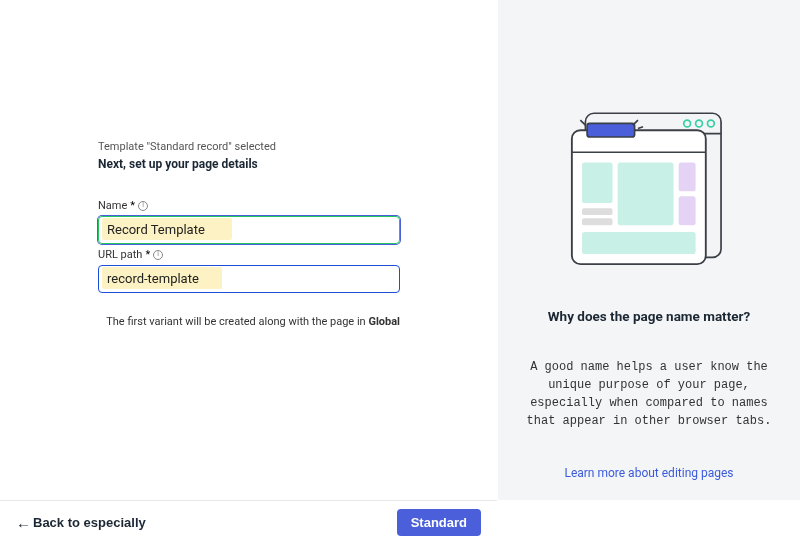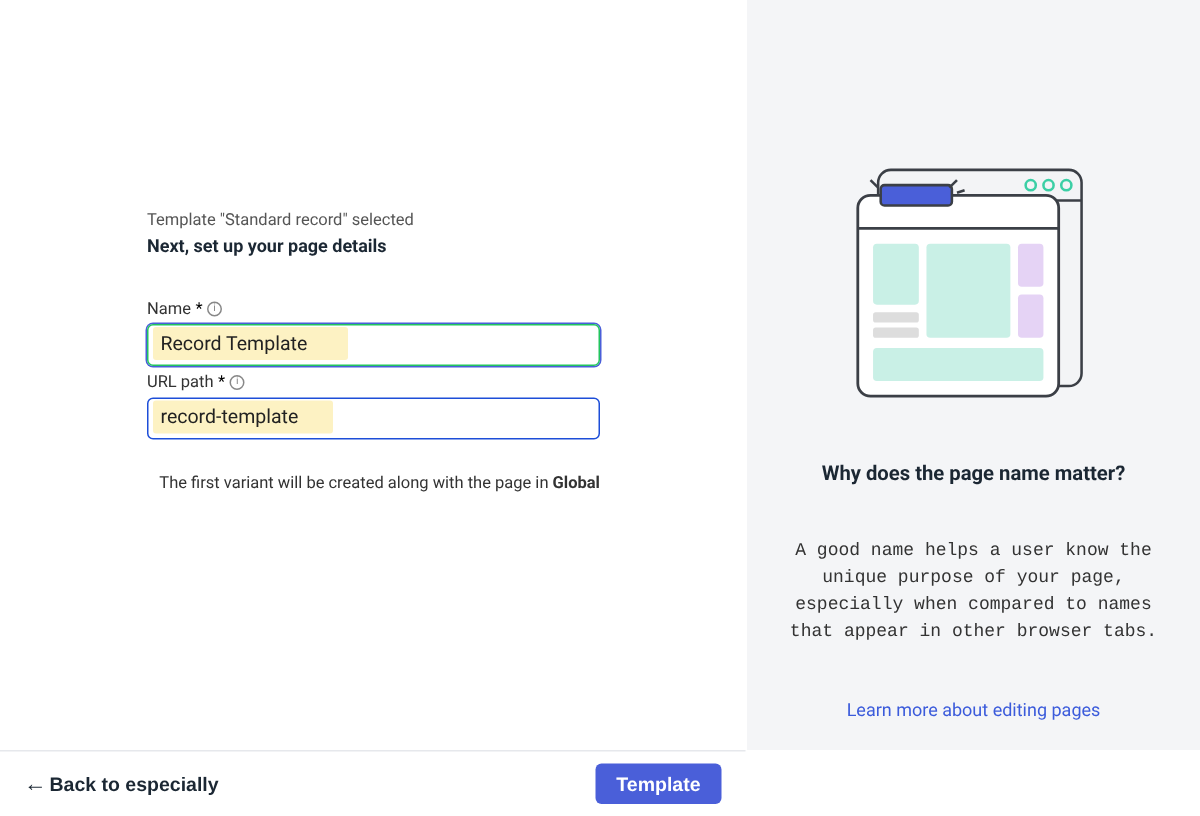"Template" button.continue-btn { text: Template -> Standard }
